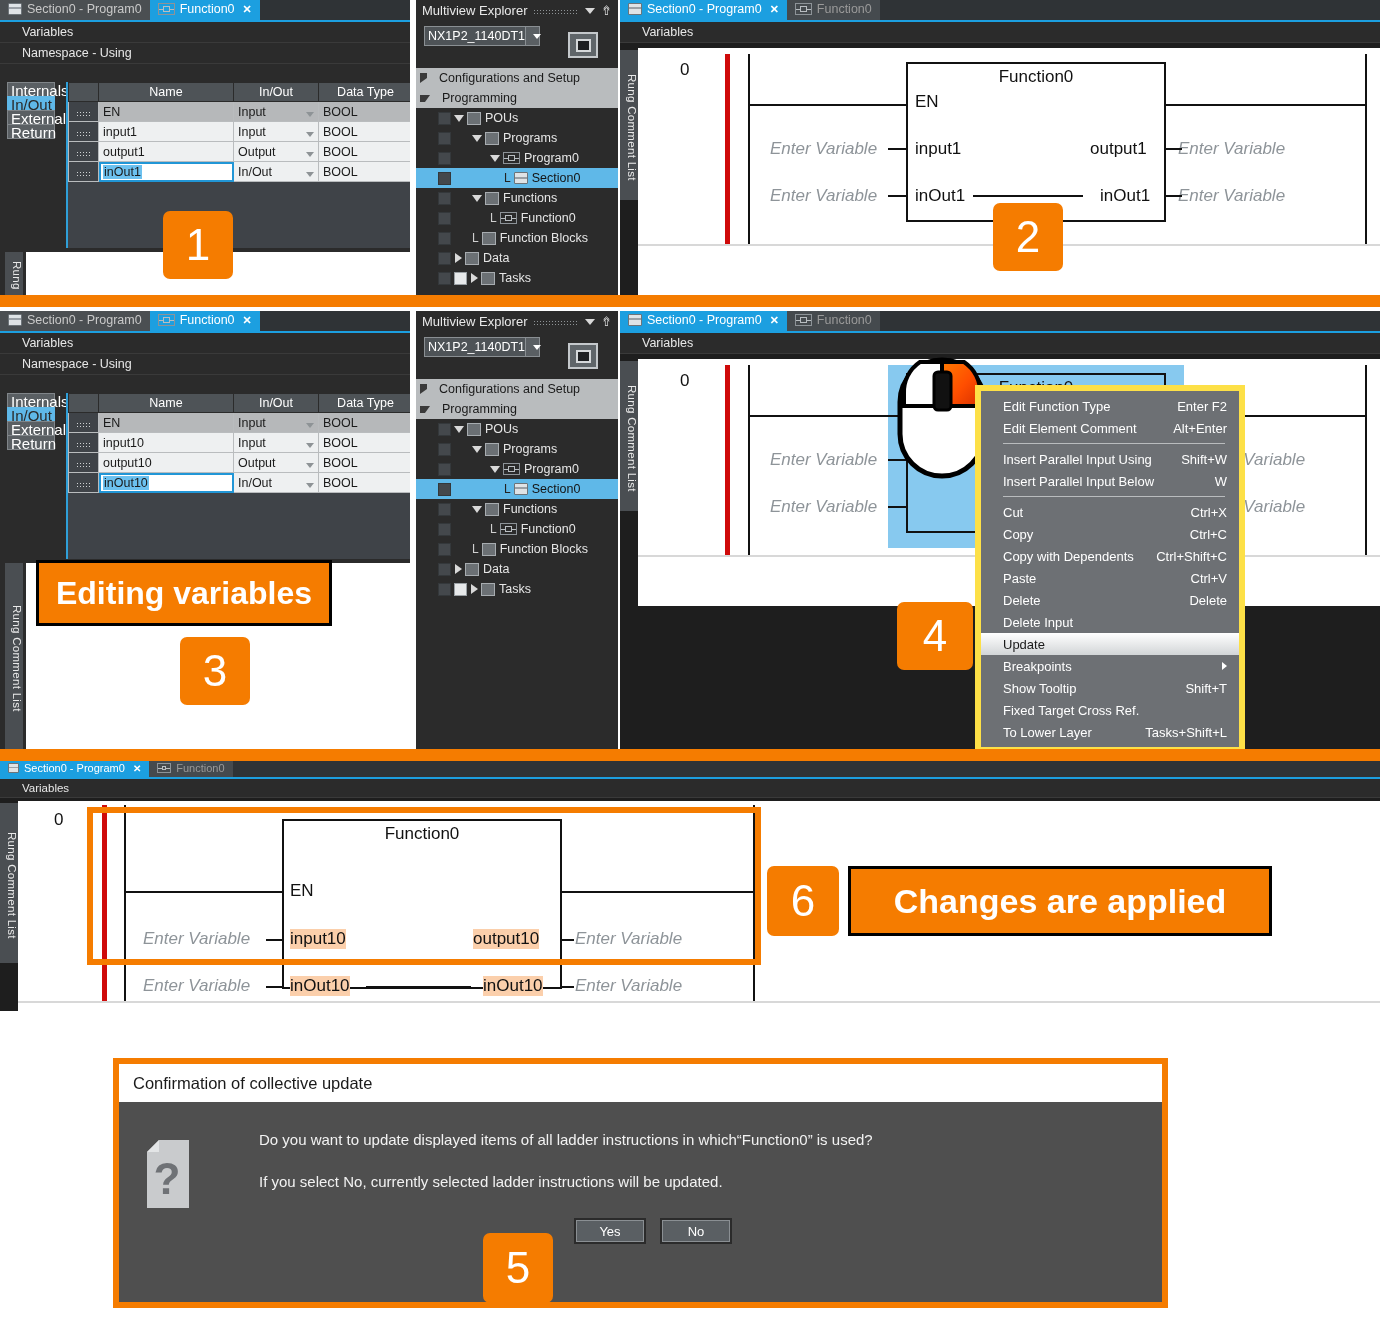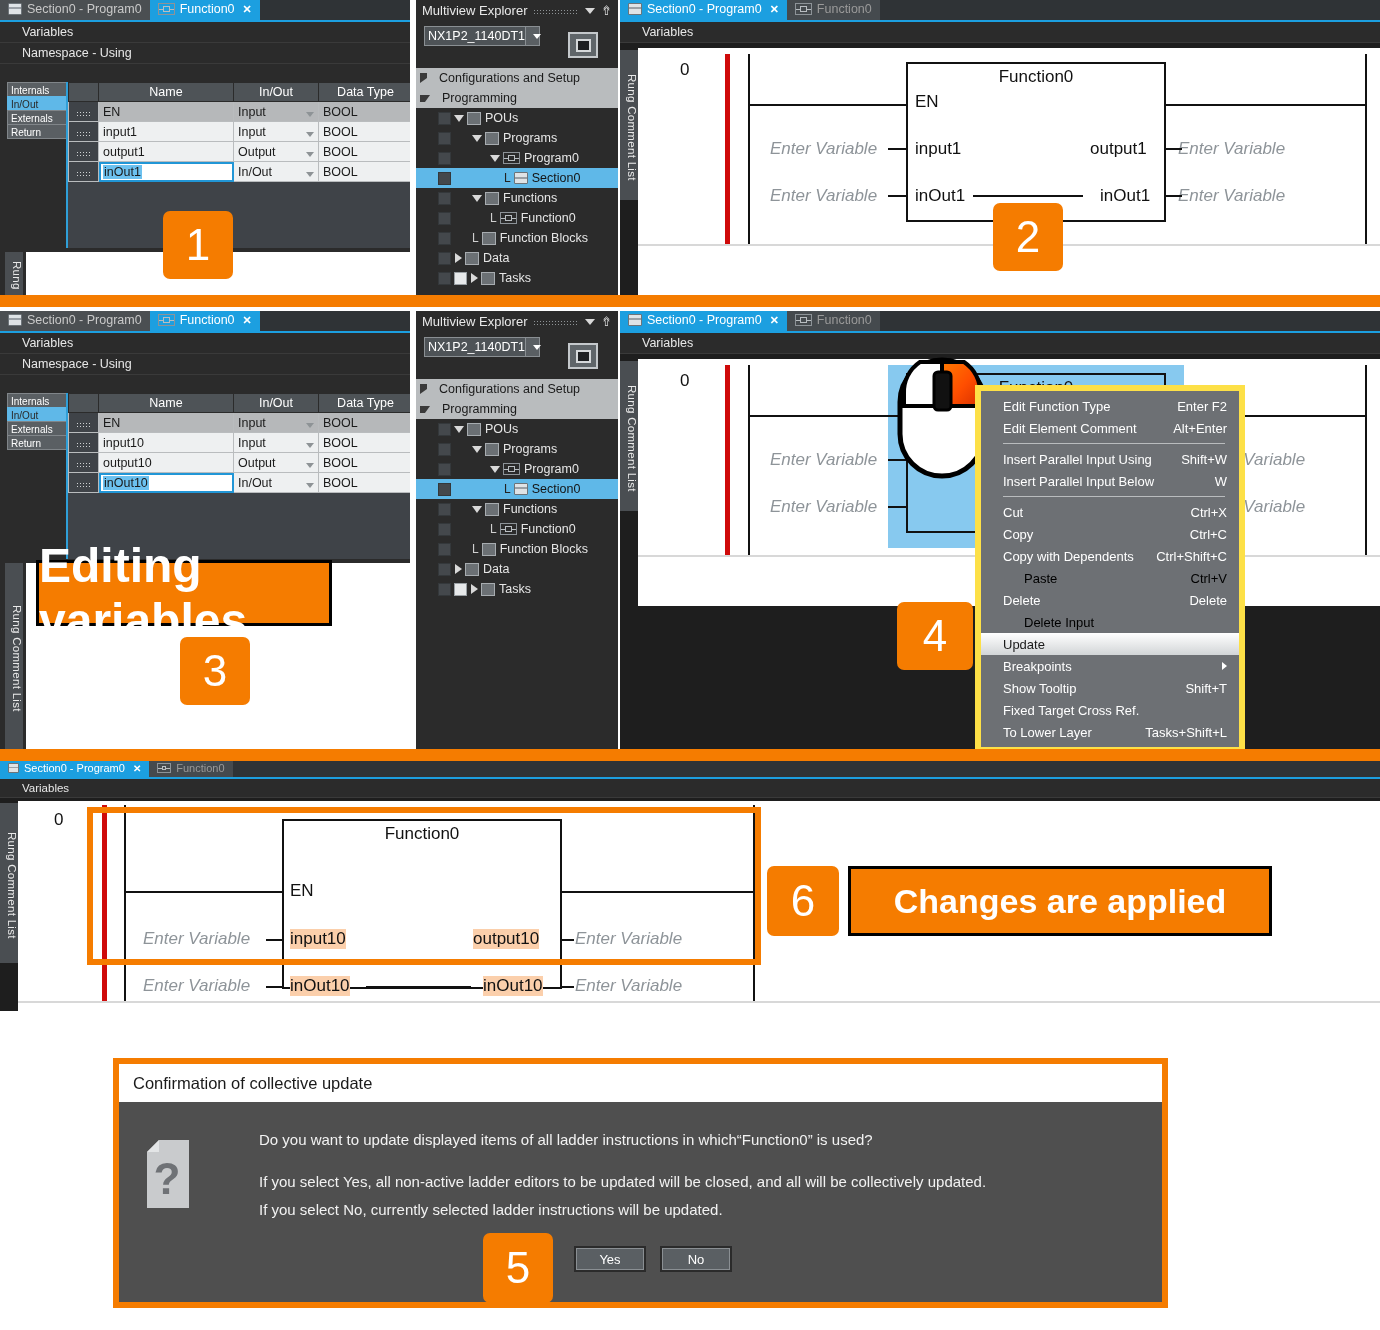"Internals" .vtabs { font-size: 10px -> 15px; width: 61px -> 48px }
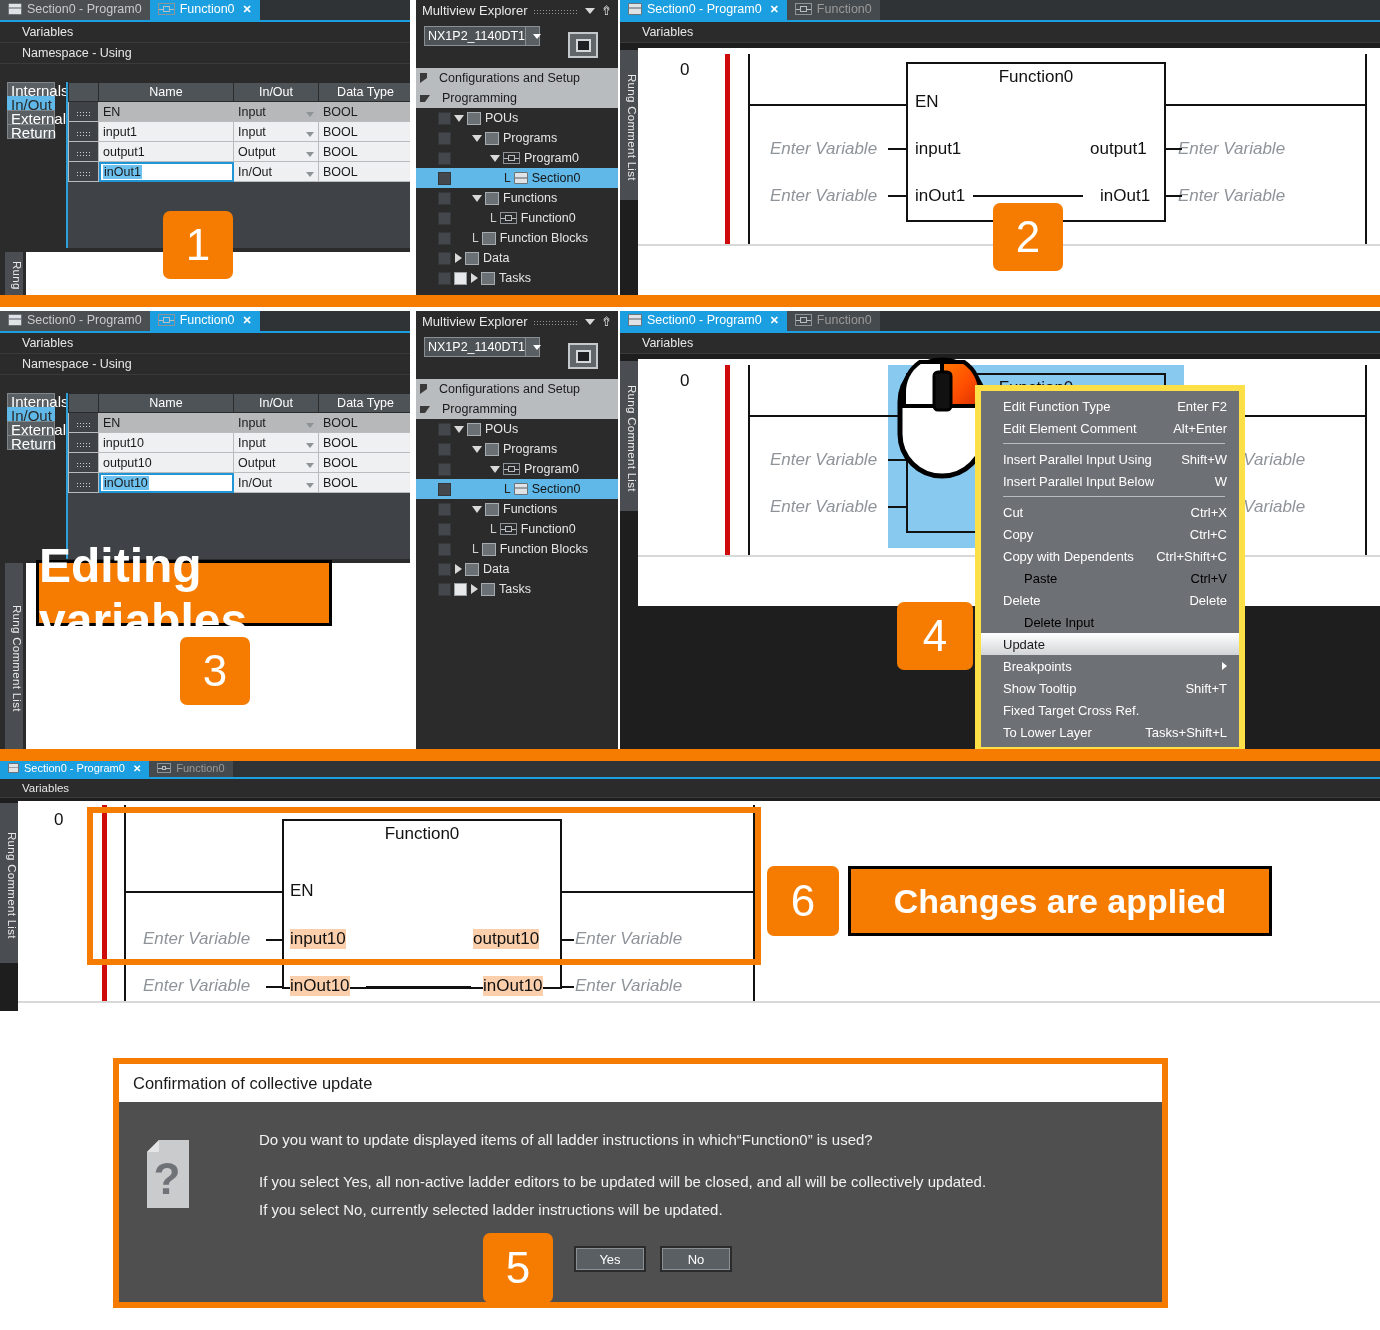"Editing variables" div.callout { font-size: 48px -> 32px }
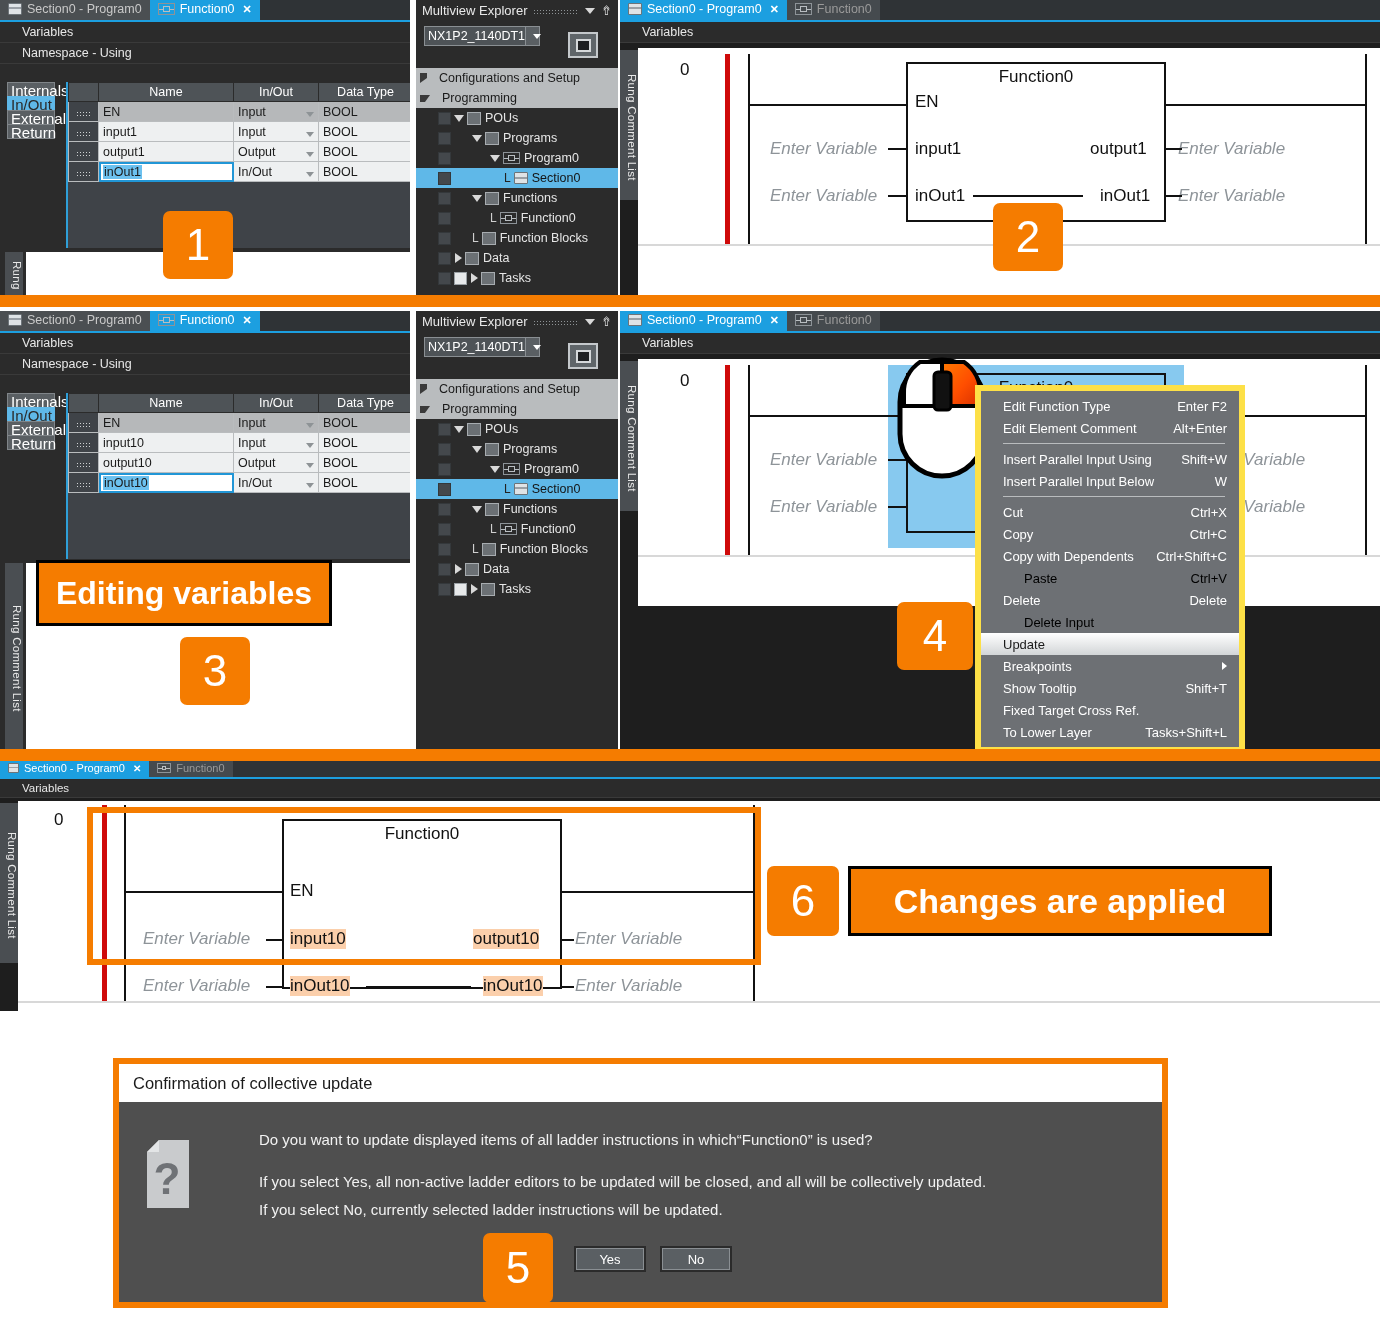"Paste" .mi.dis { color: #000000 -> #ffffff; margin-left: 21px -> none }
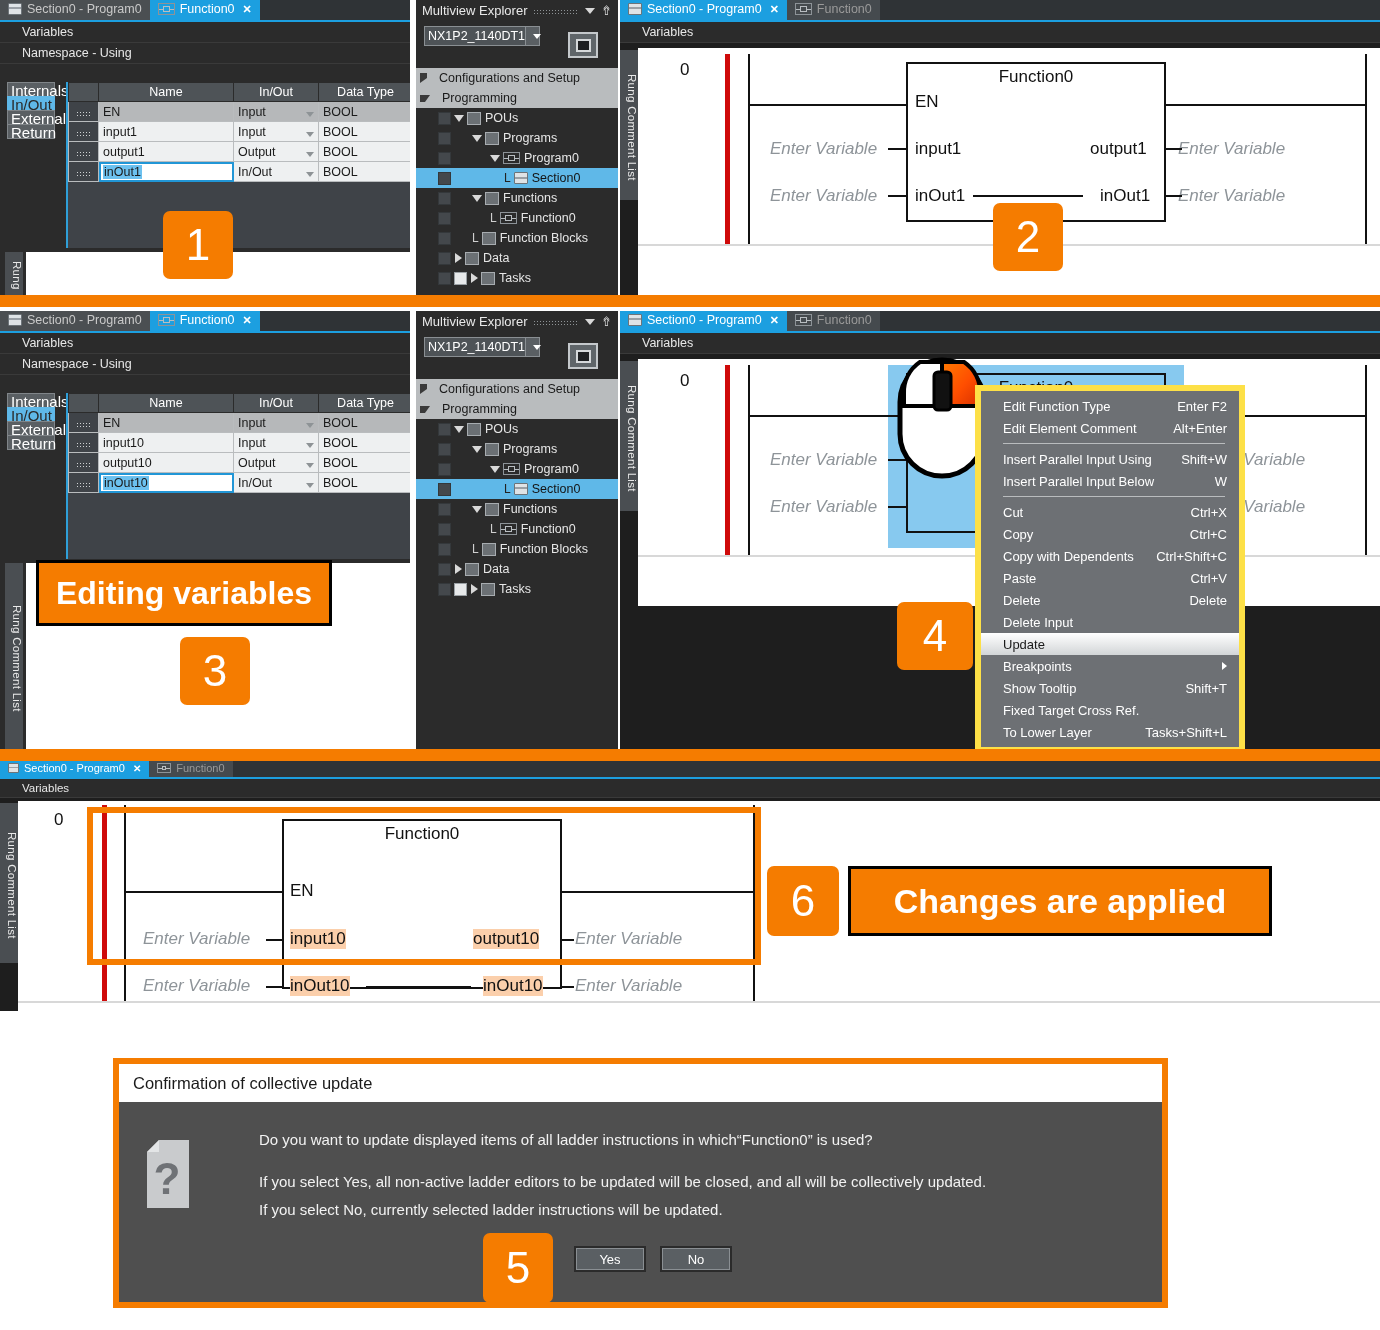"If you select Yes, all" div { html: <div>If you select Yes, all non-active ladder editors to be updated will be closed, and all will be collectively updated.</div> -> none }
